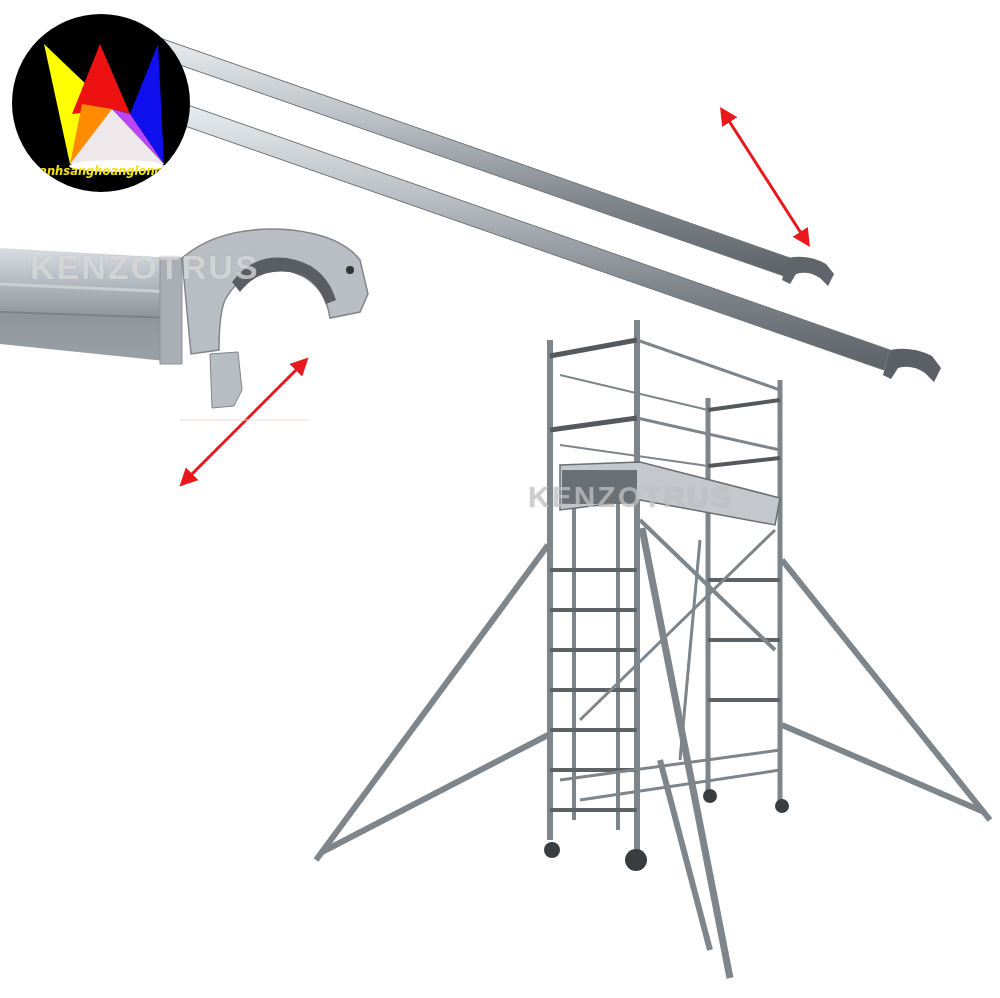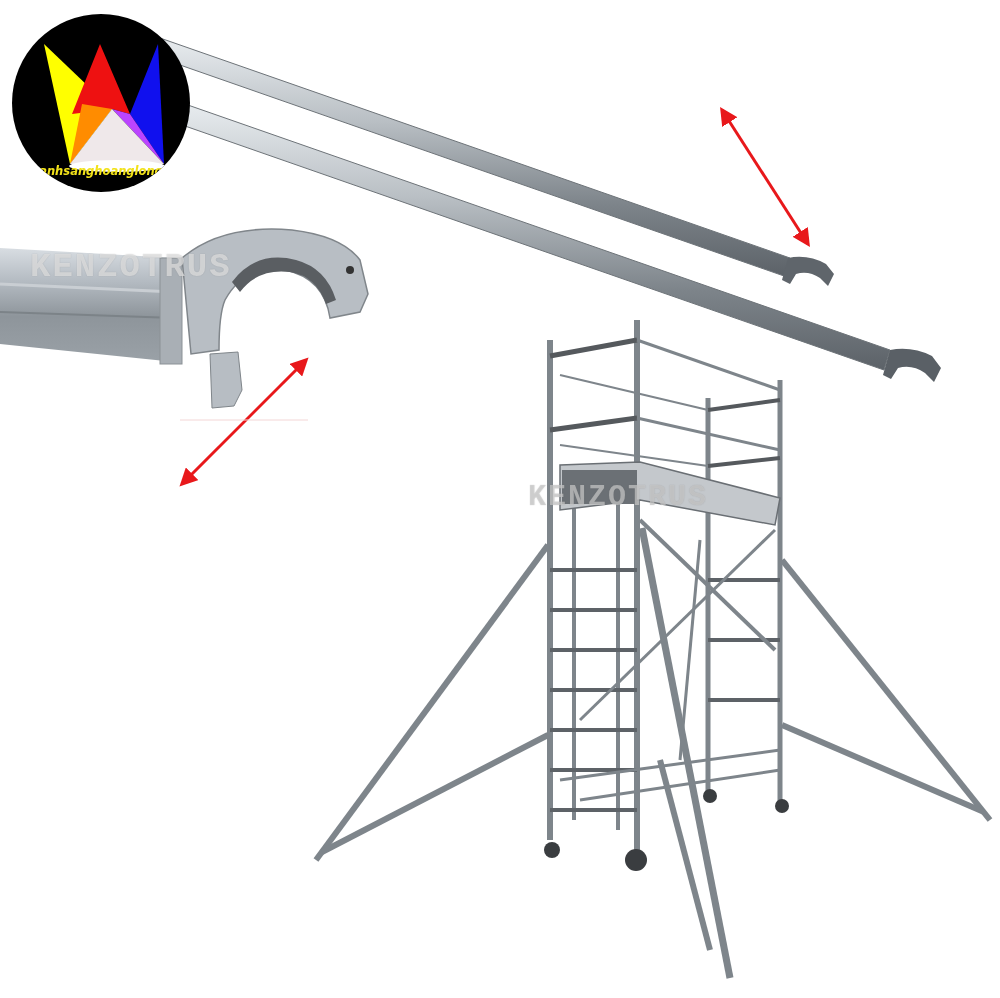"KENZOTRUS" .watermark { font-family: Liberation Mono, monospace -> Liberation Sans, sans-serif }
